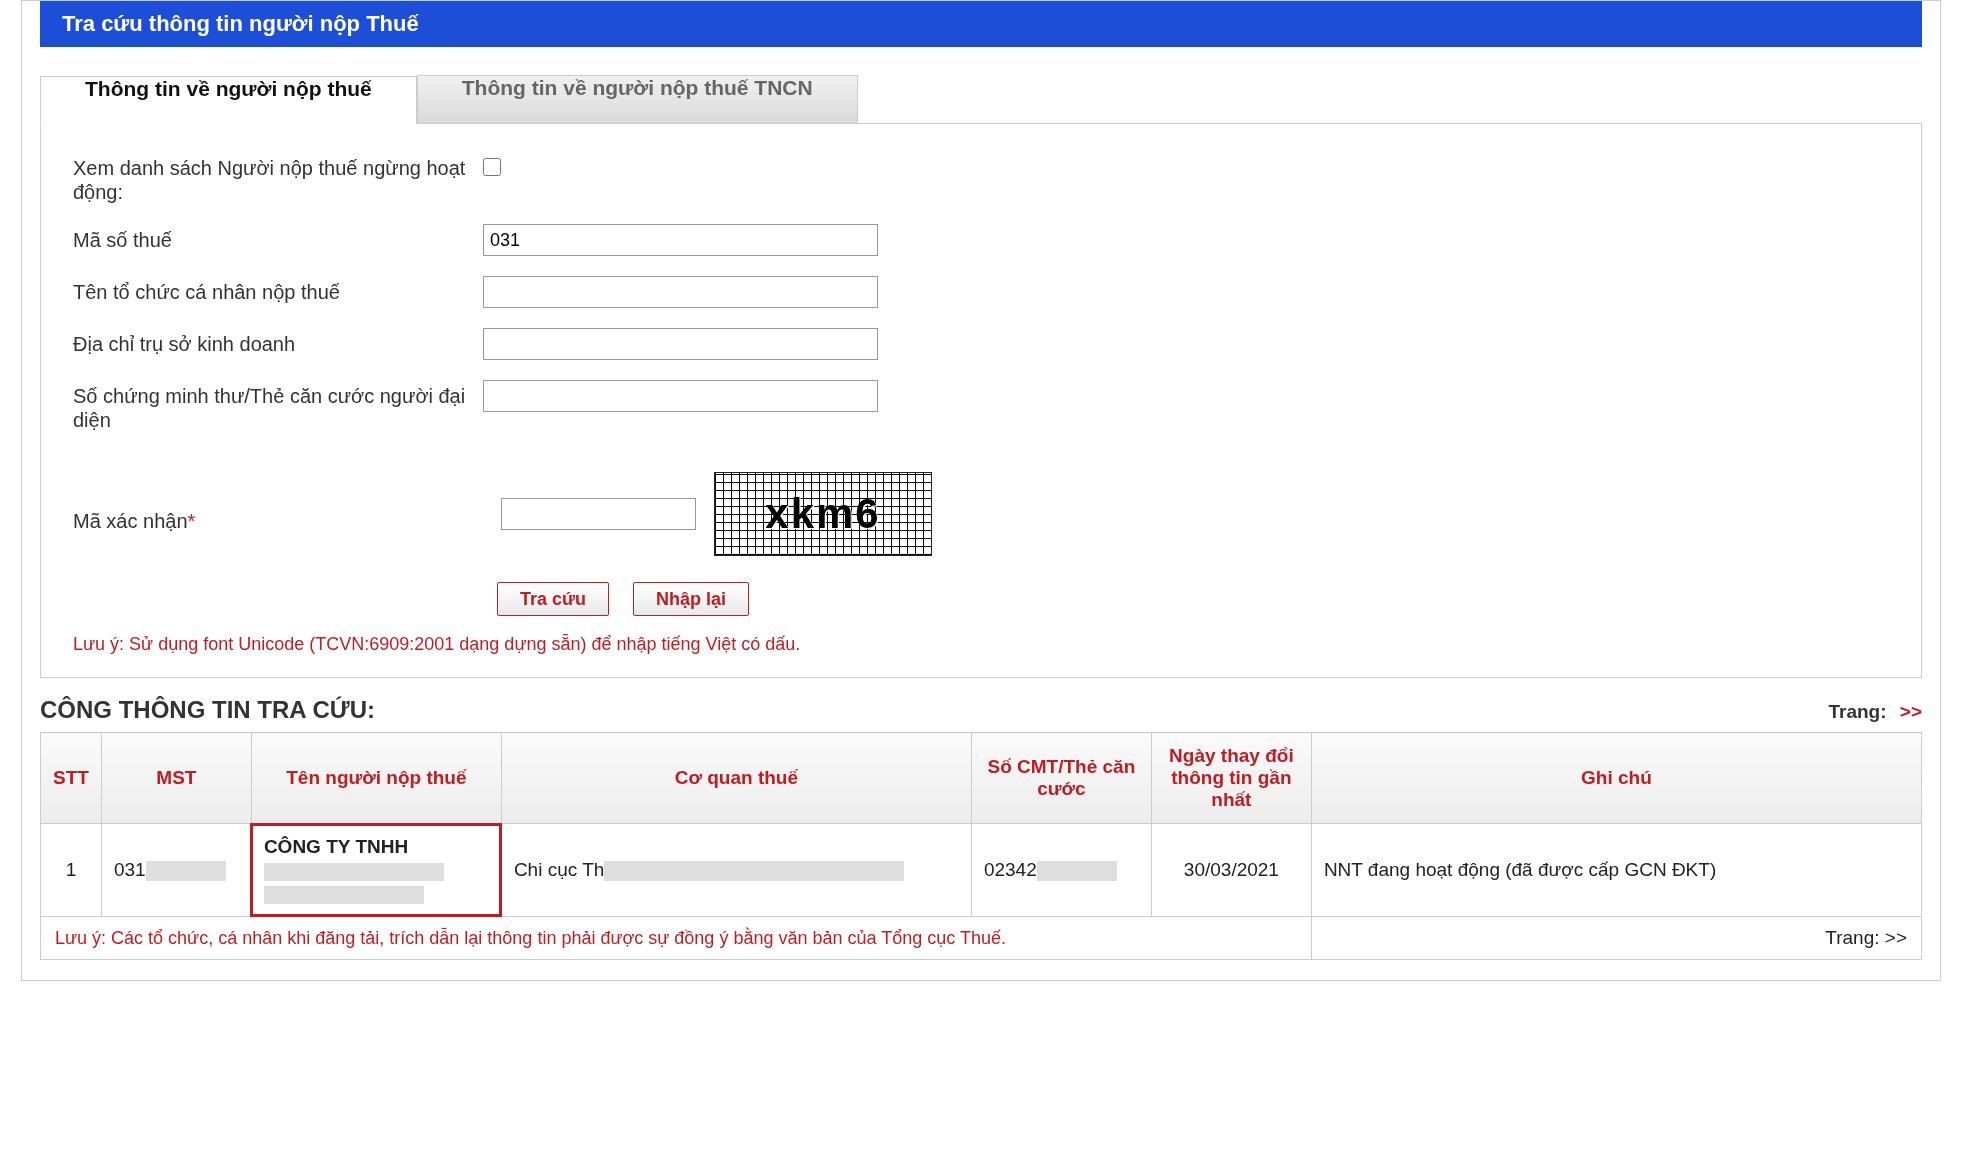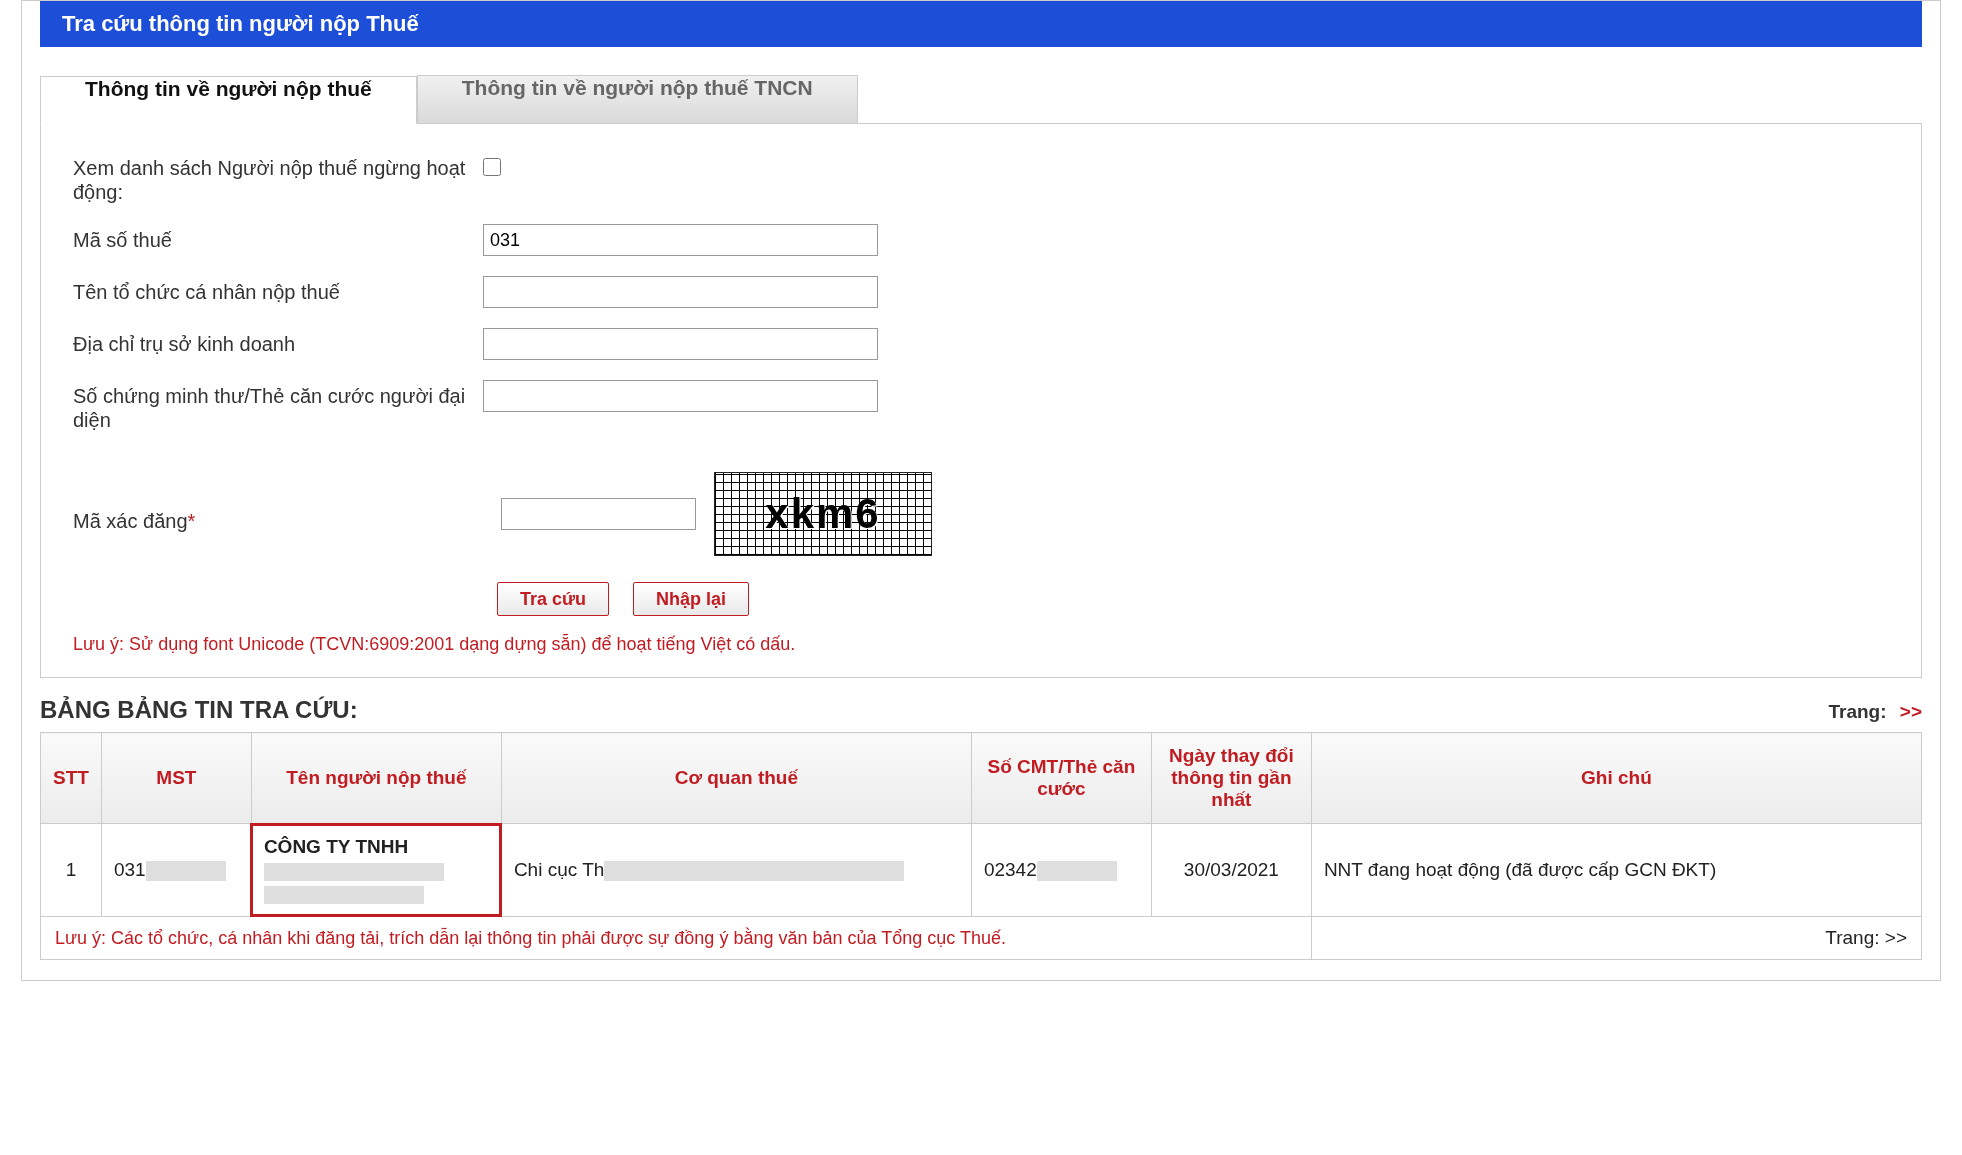"Mã xác đăng" span { text: đăng -> nhận }
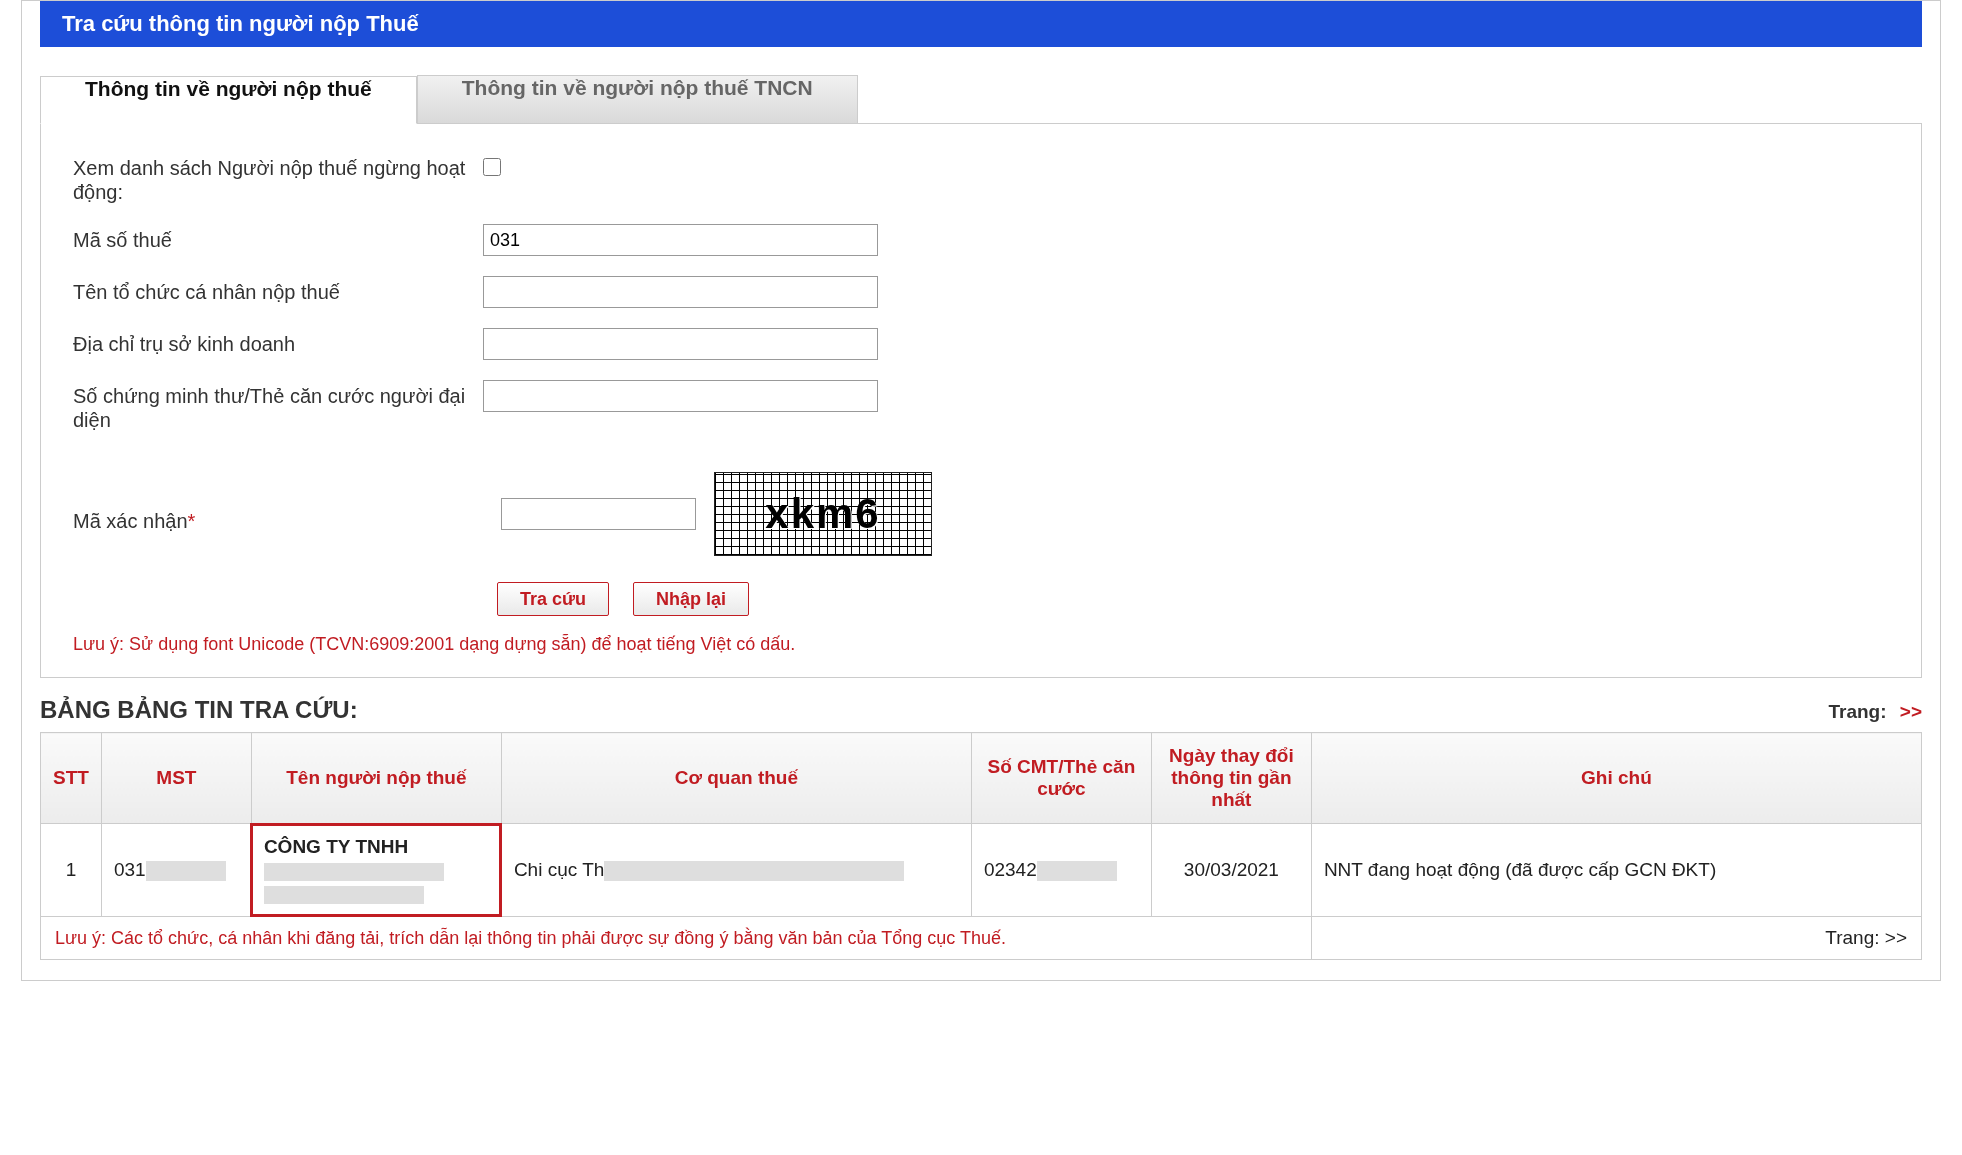"Lưu ý: Sử dụng font" div.note-red { text: hoạt -> nhập }
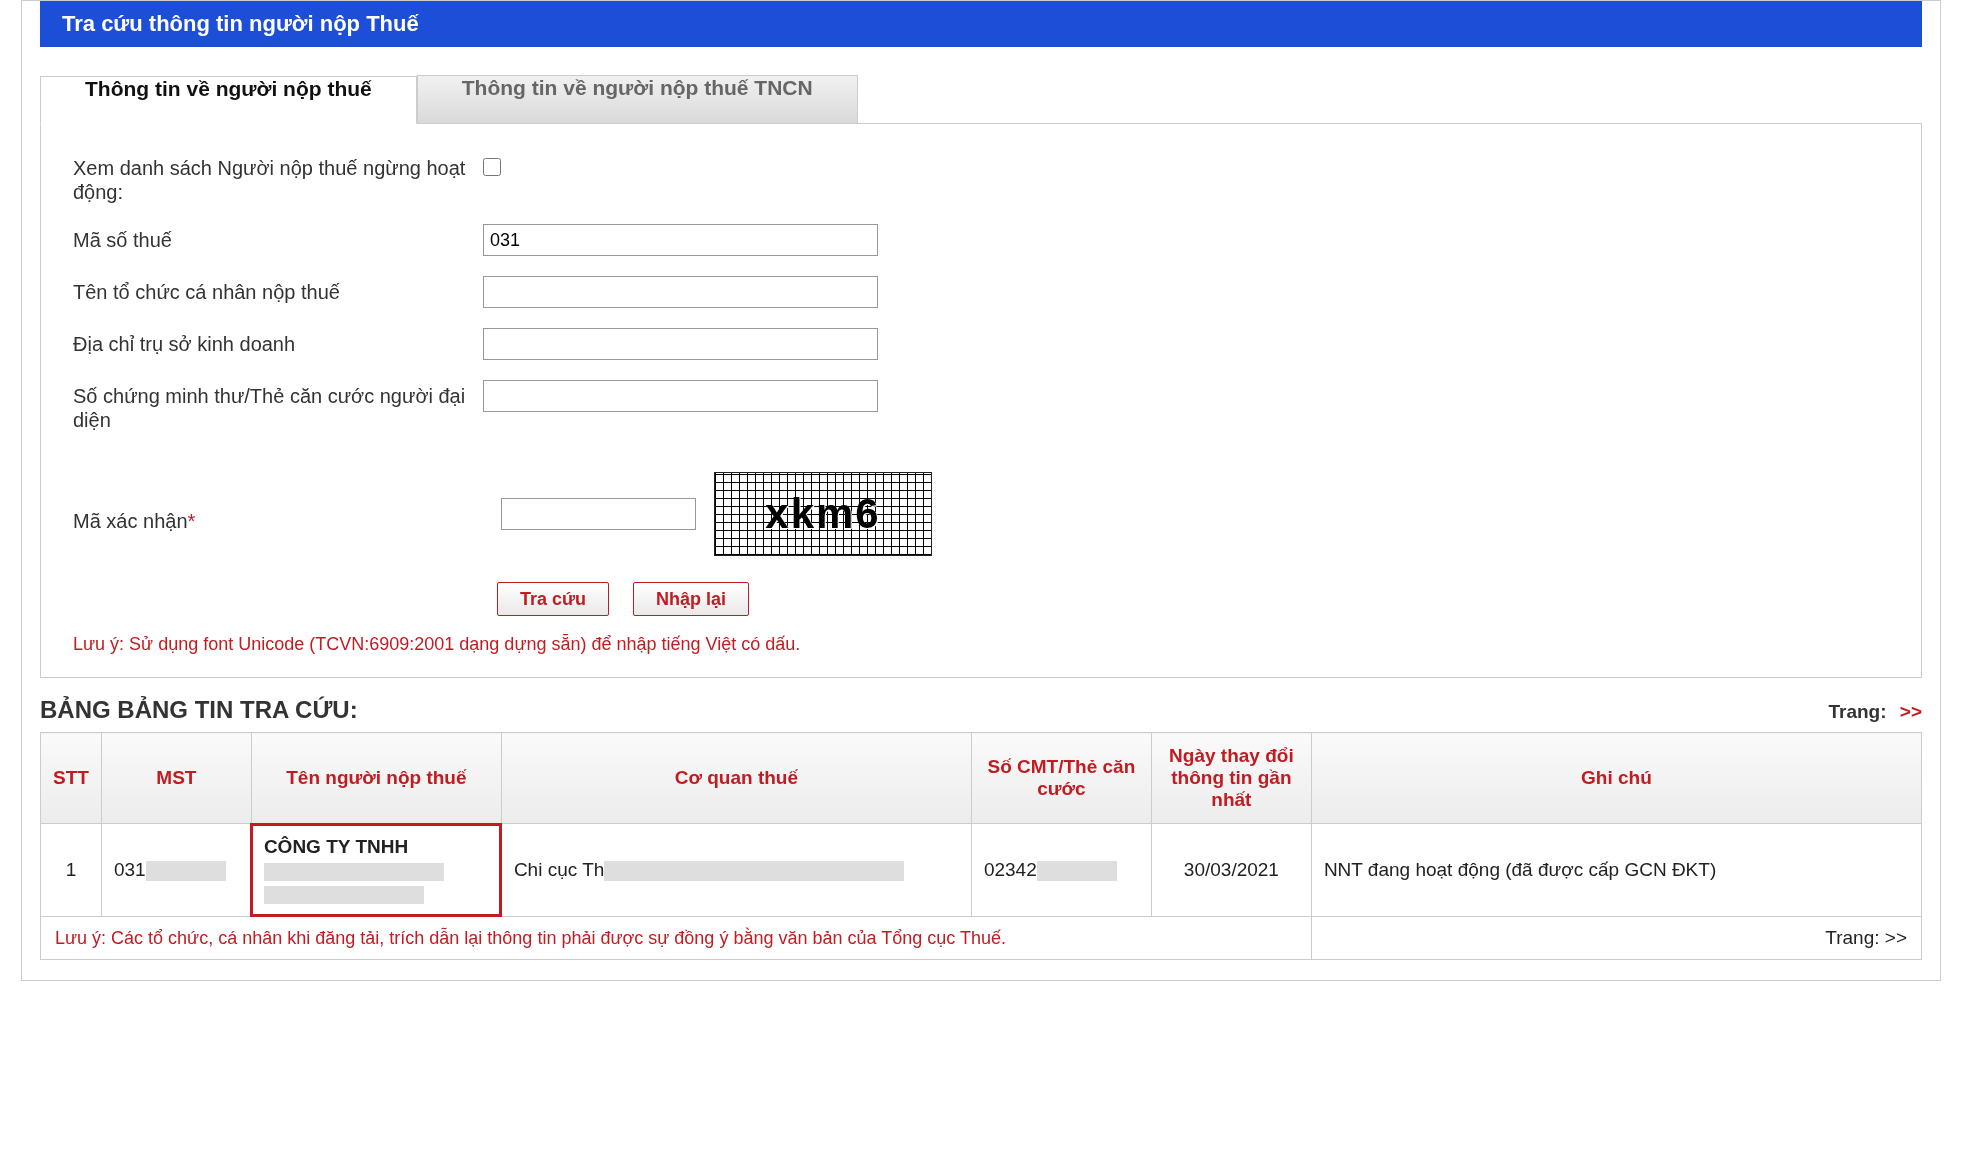"BẢNG BẢNG TIN TRA CỨU:" span { text: BẢNG BẢNG -> CÔNG THÔNG }
